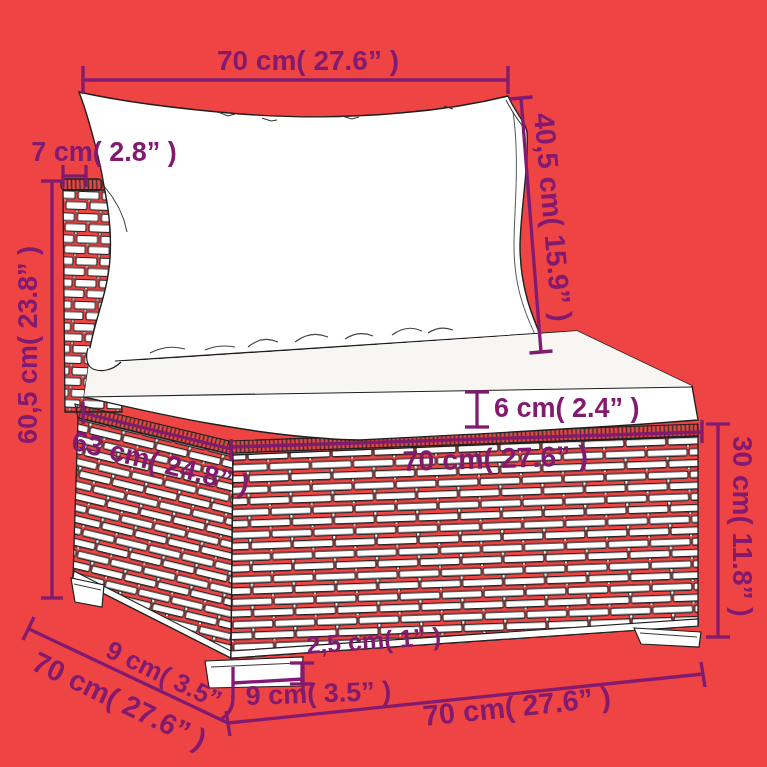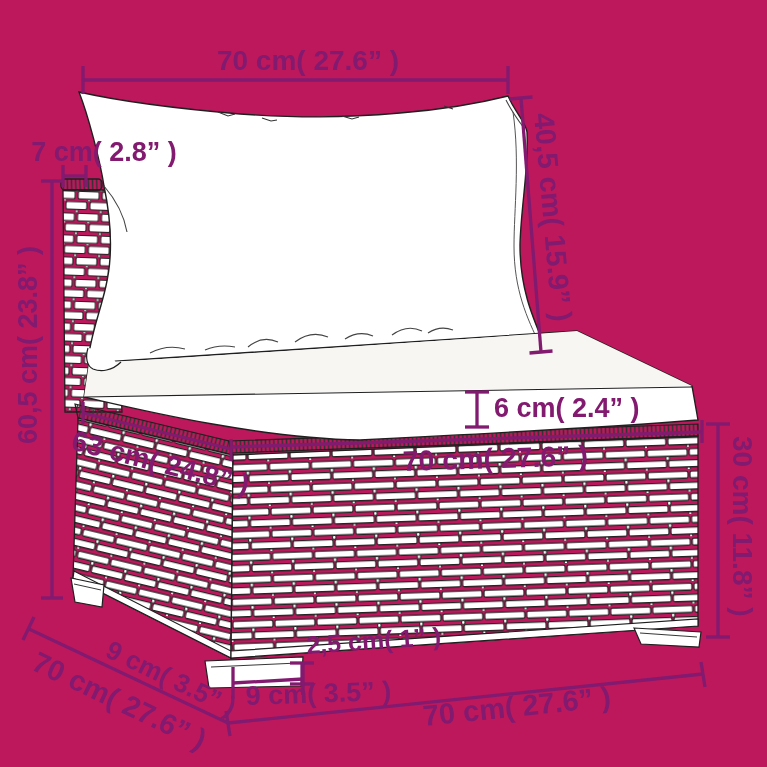"70 cm( 27.6” )" .wrap { background: #be185d -> #ef4444 }
